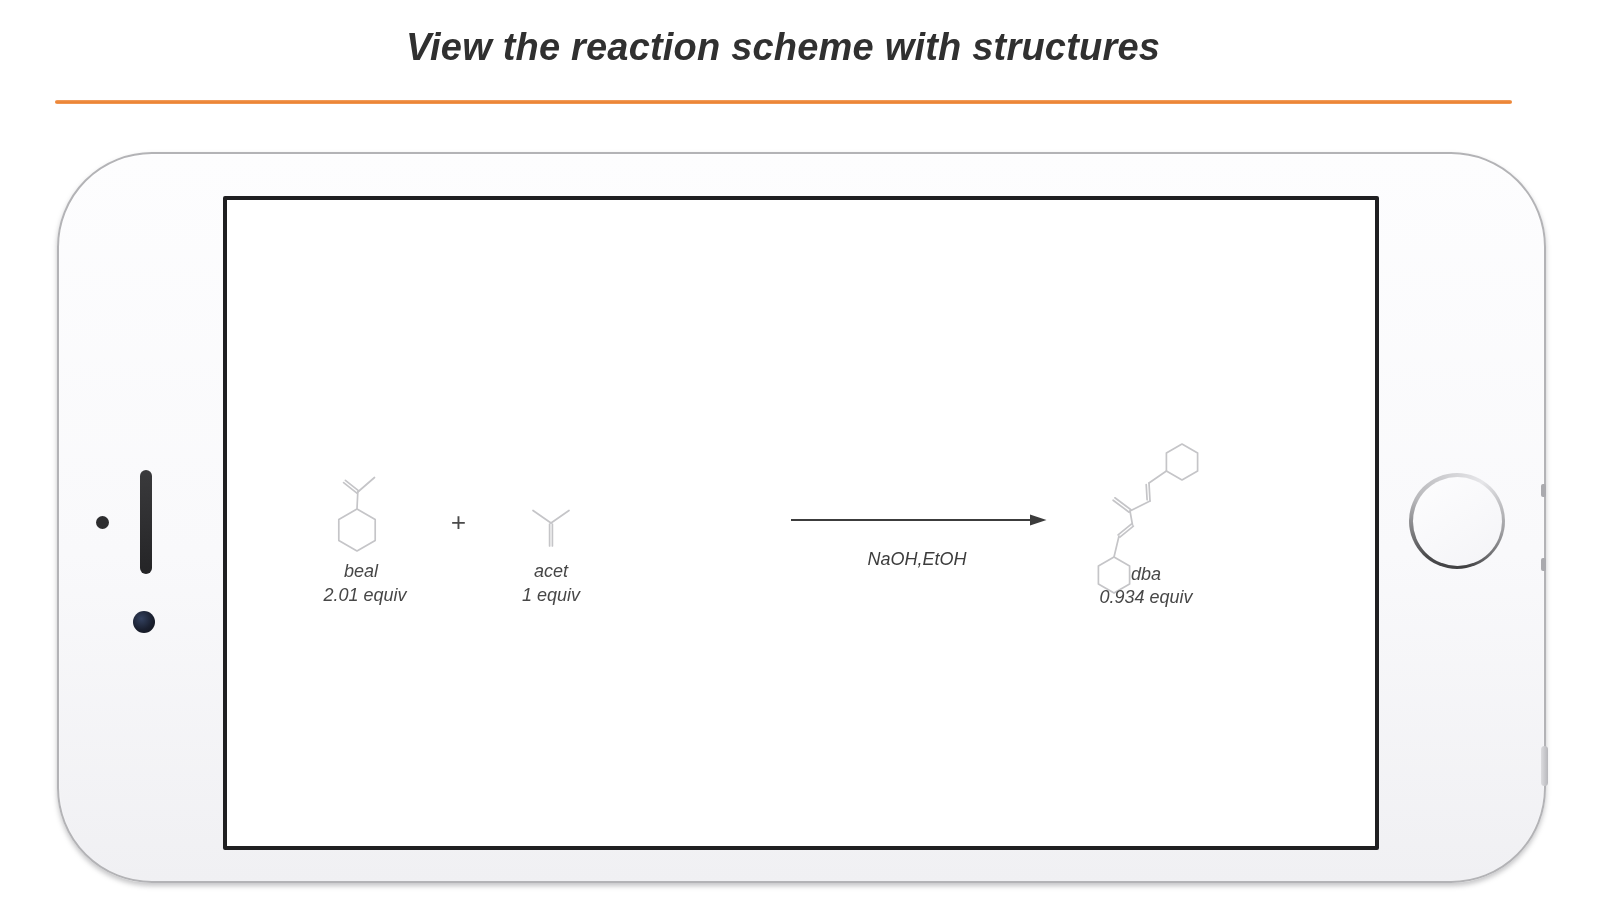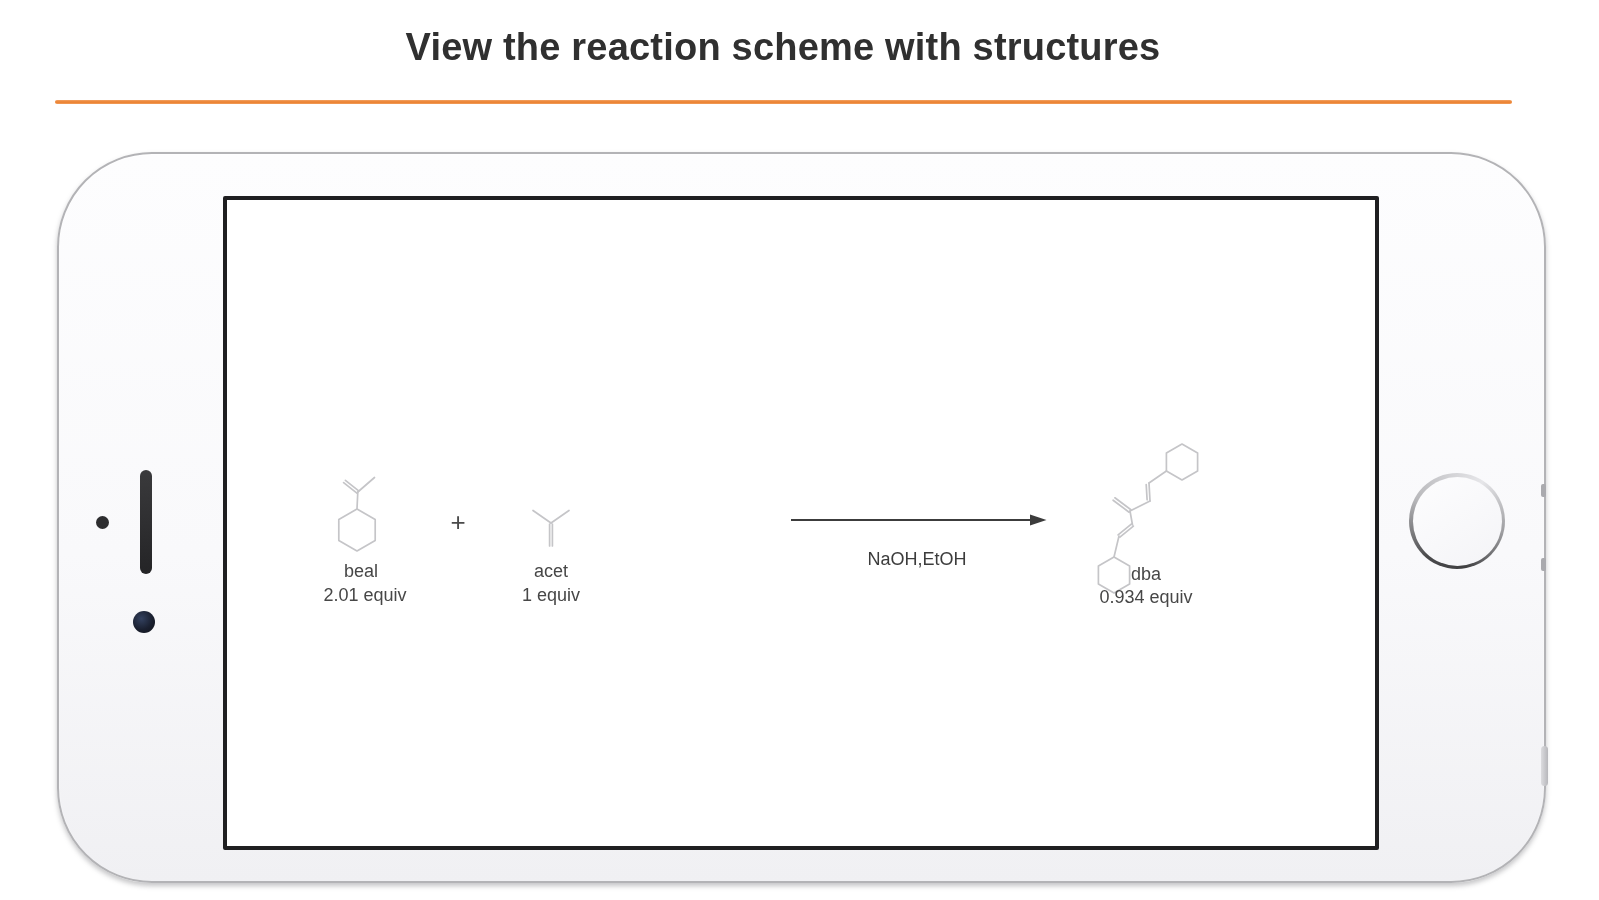"View the reaction scheme with" .stage { font-style: none -> italic }
